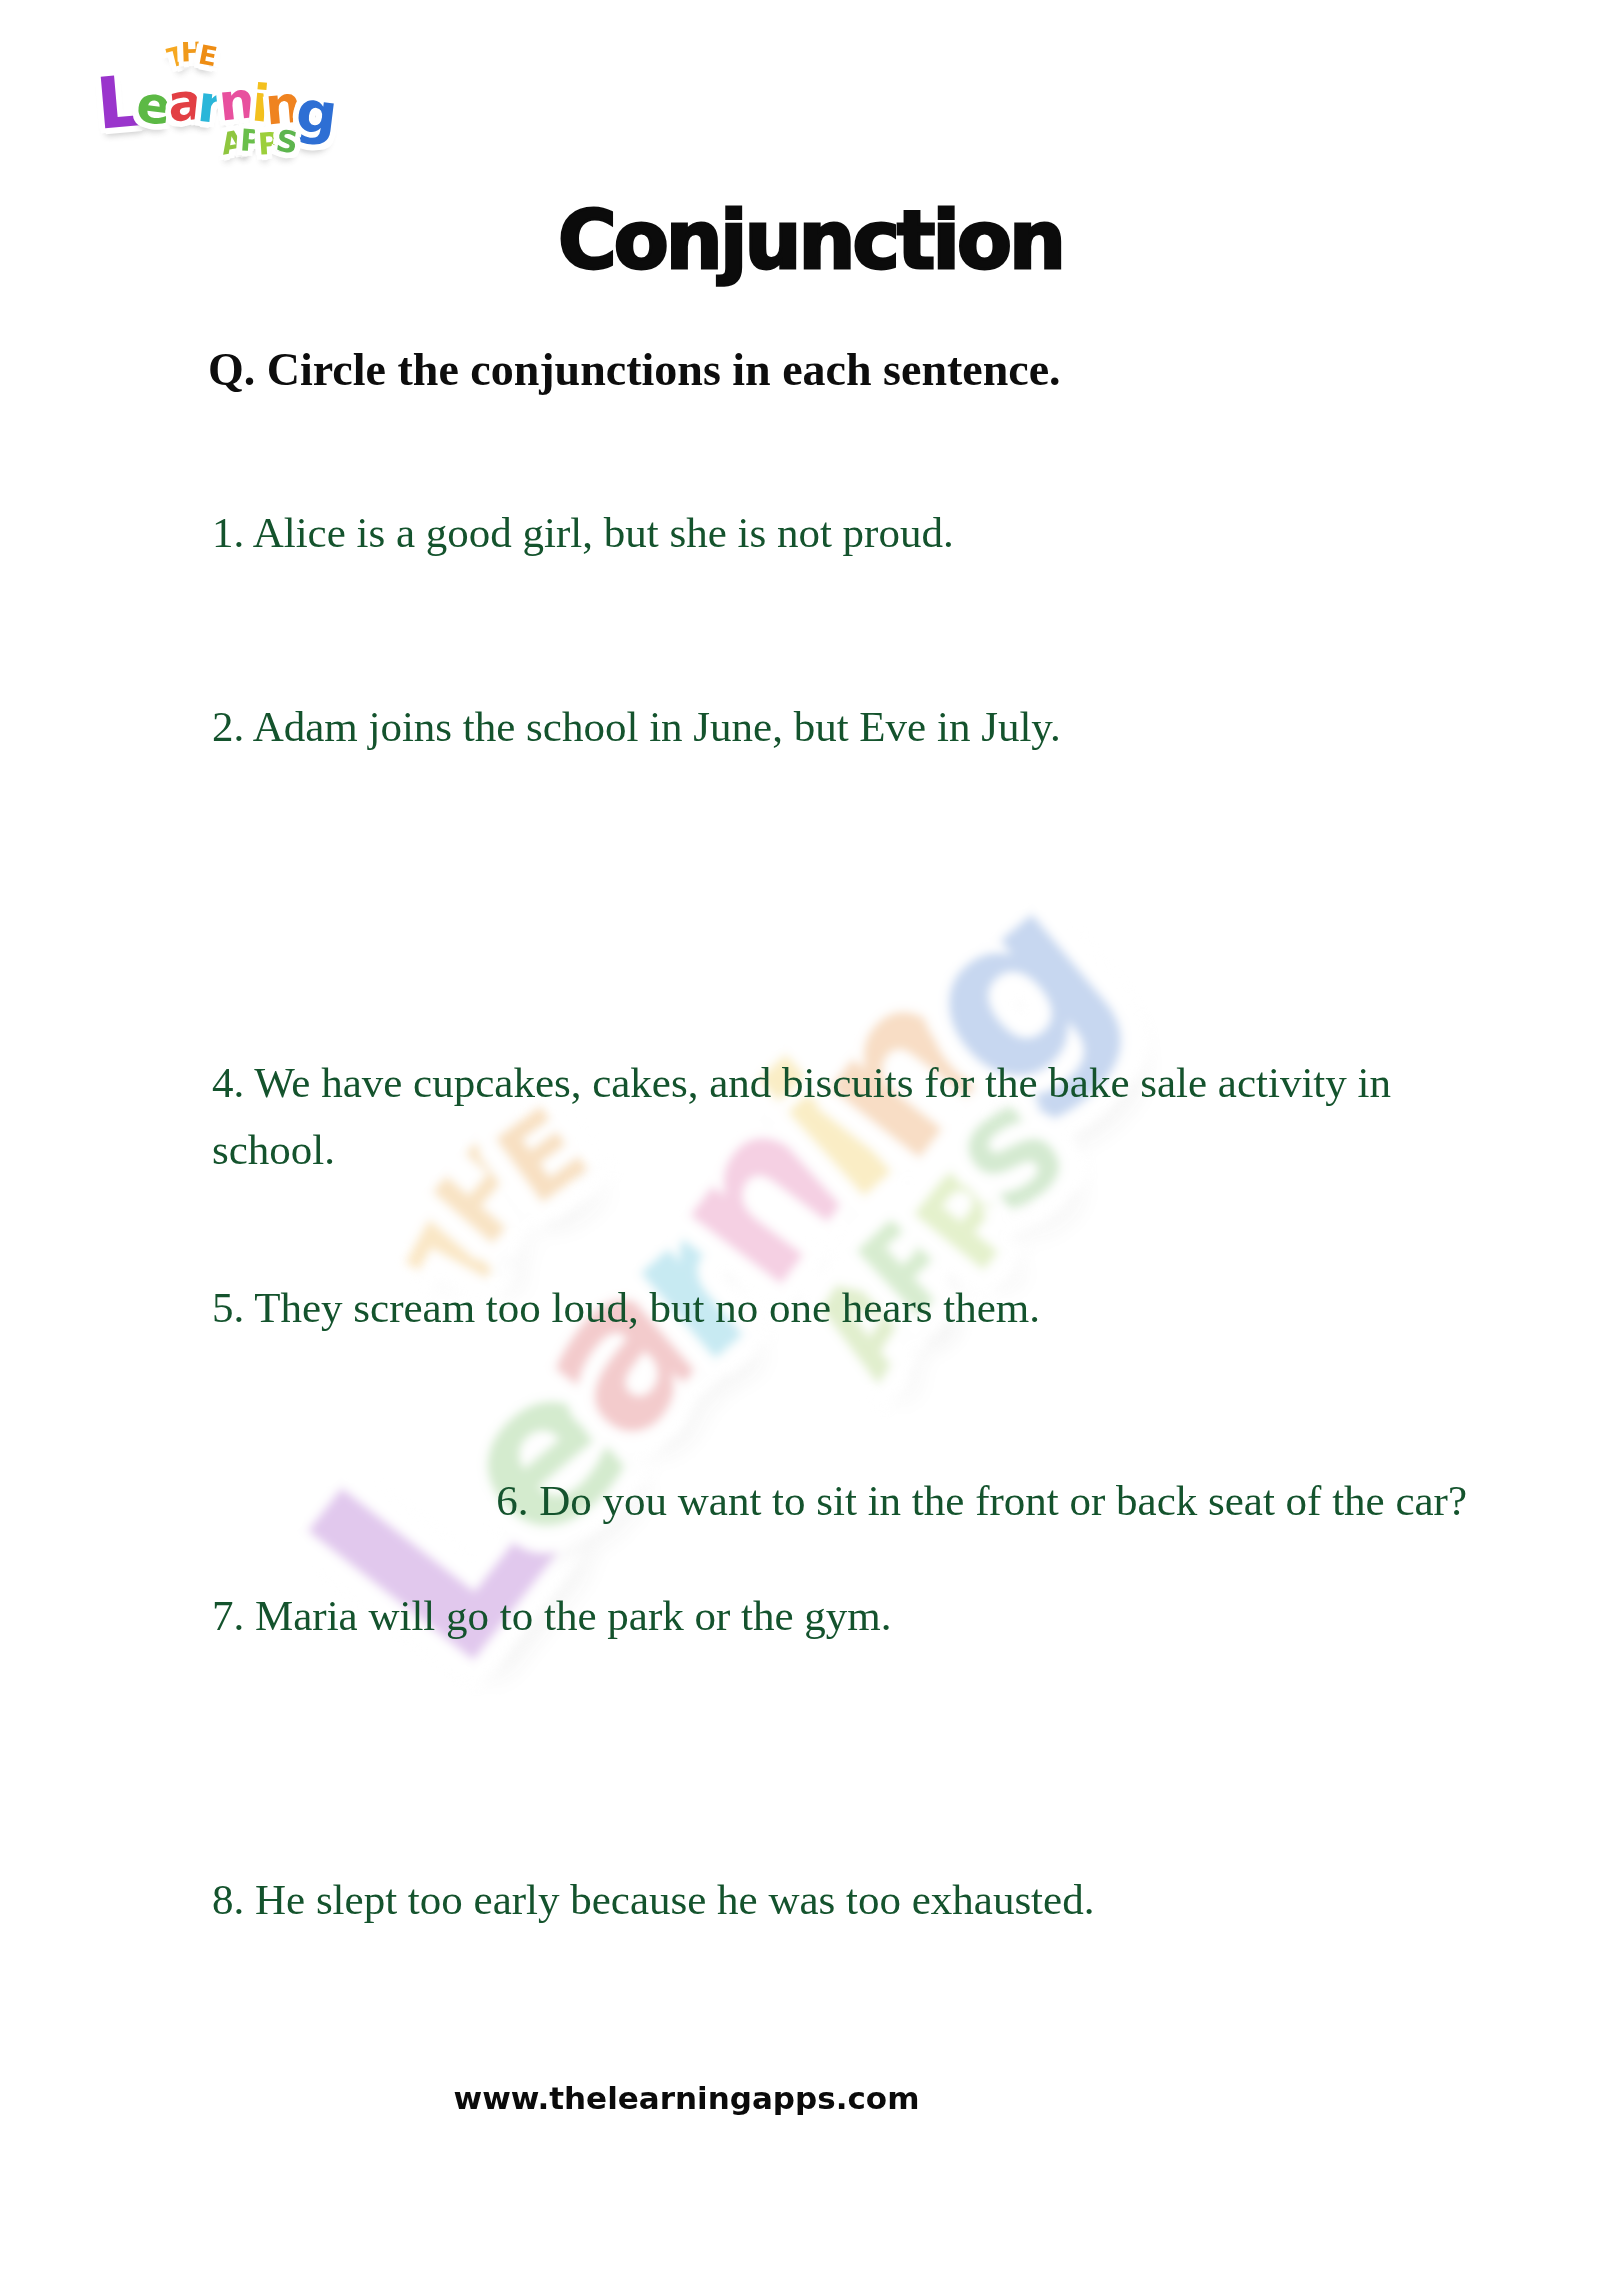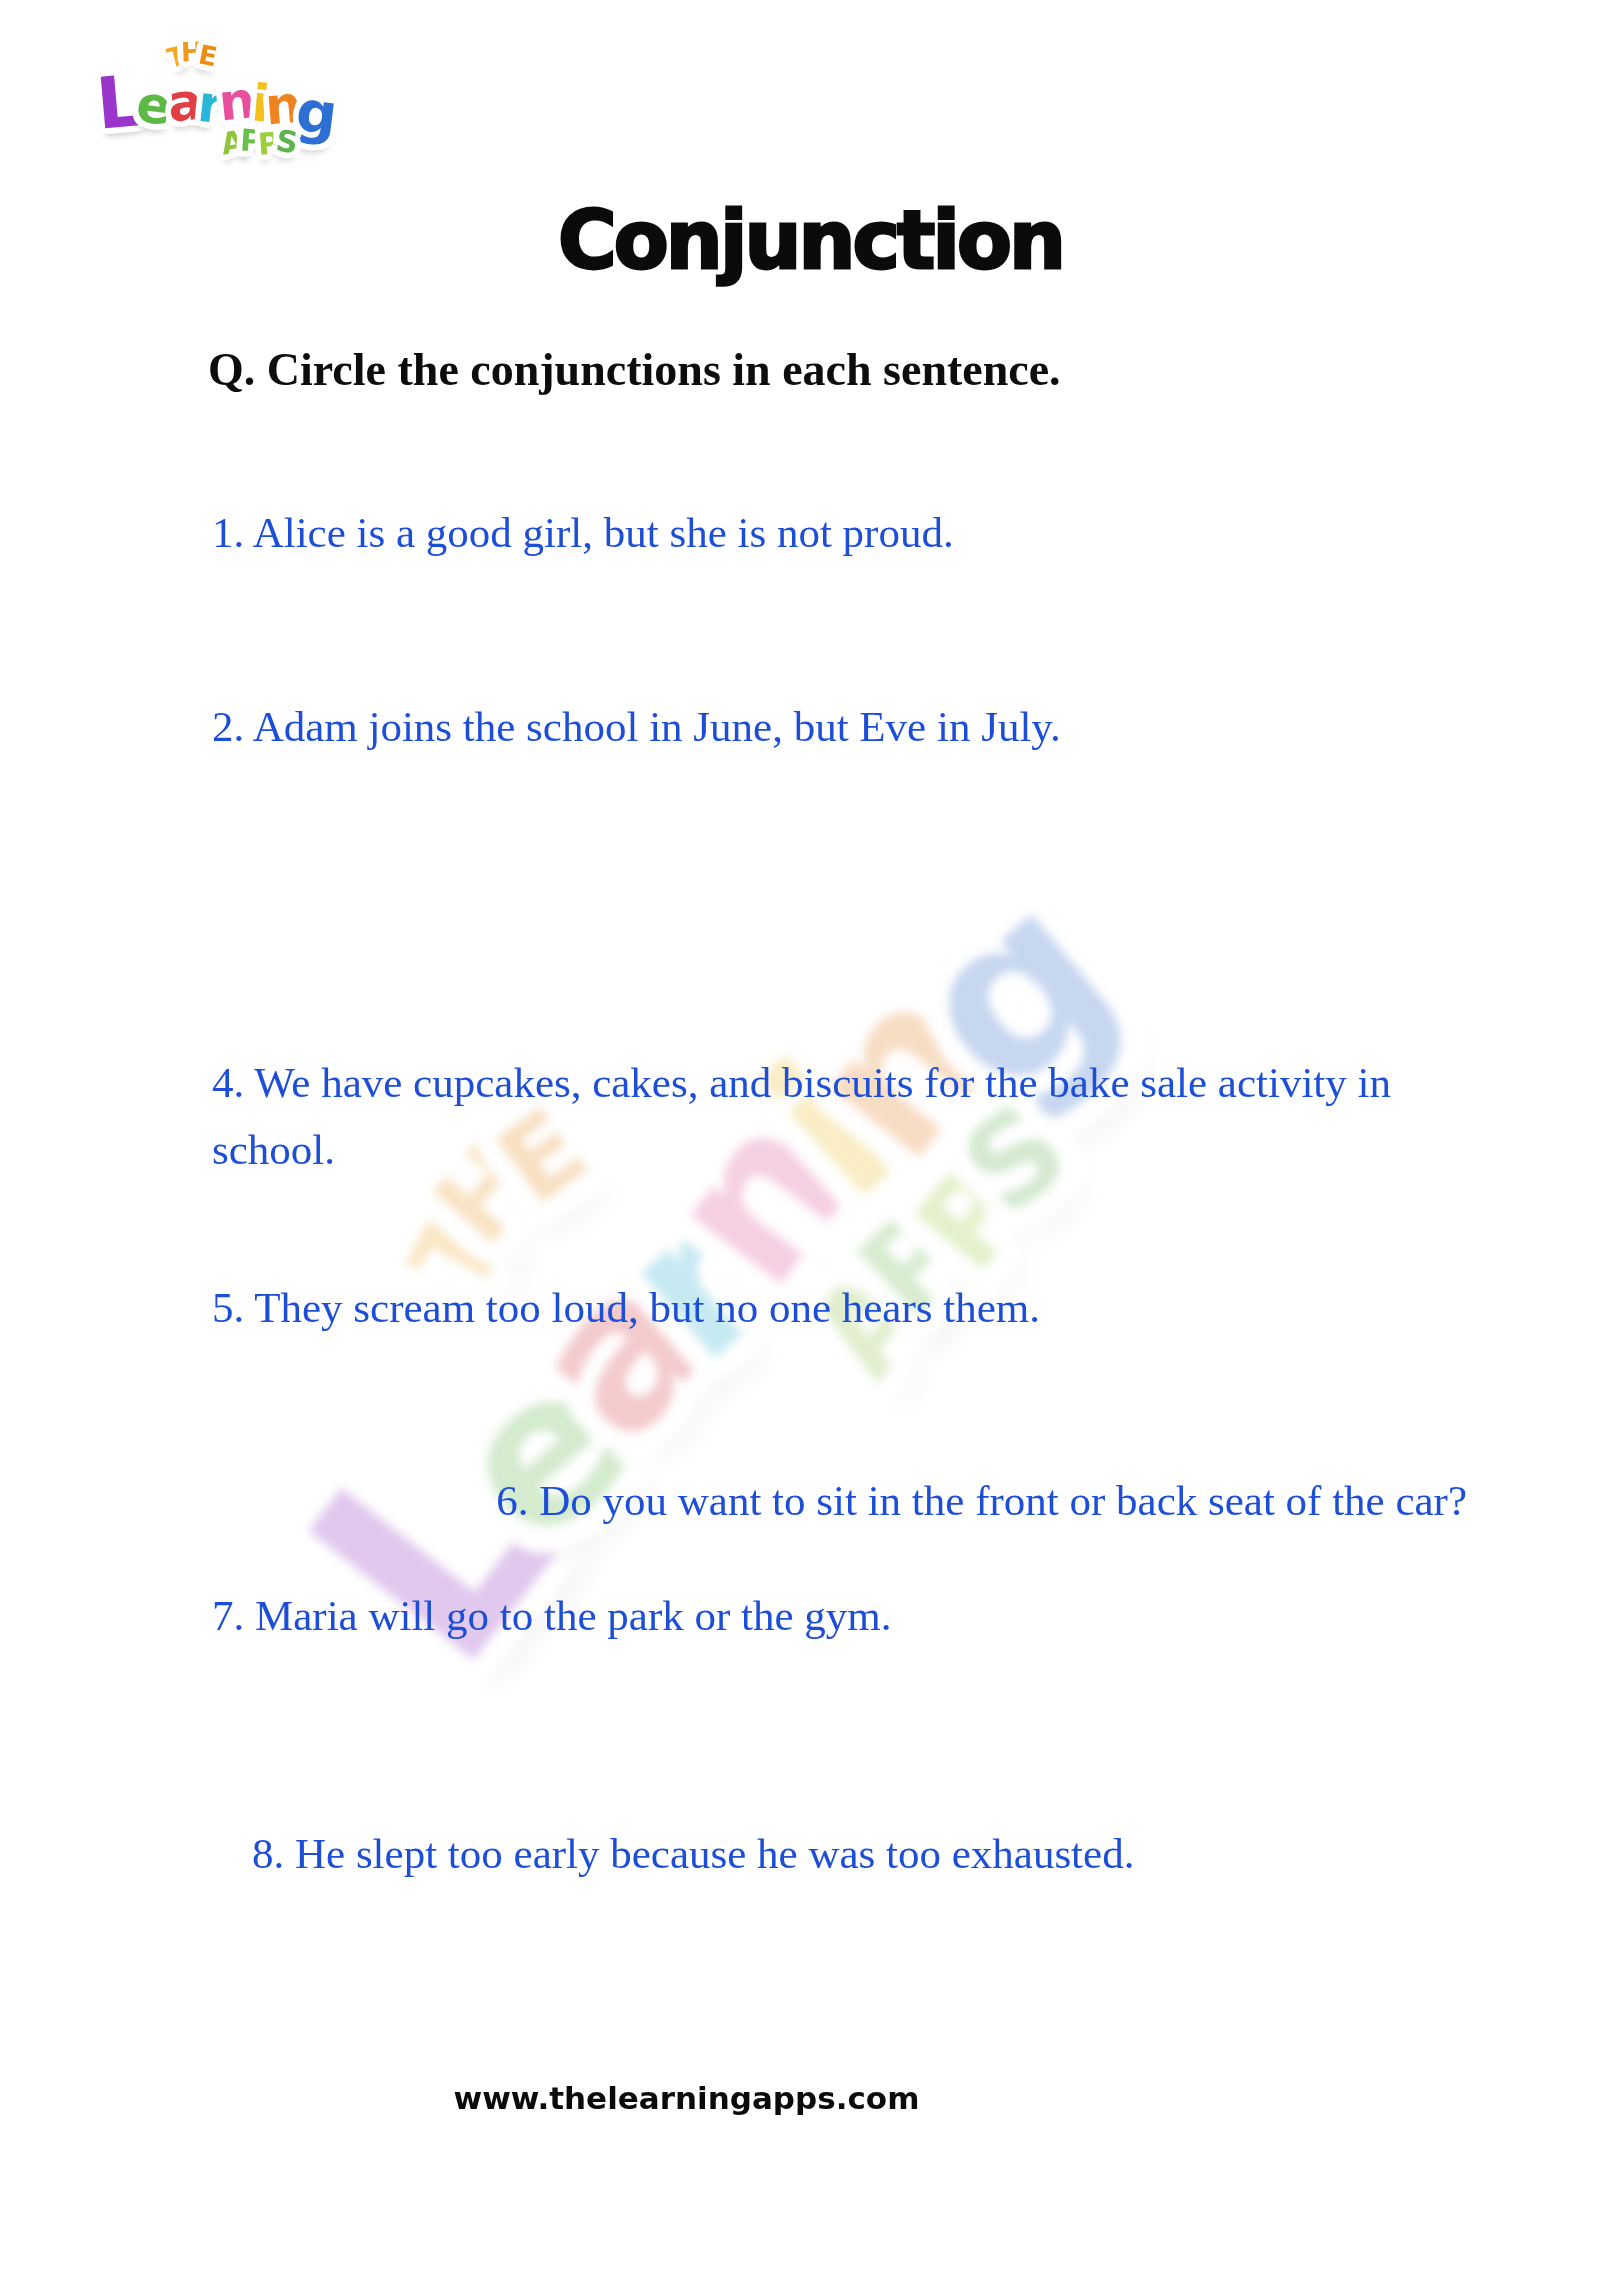"1. Alice is a good" .sentence { color: #1d4ed8 -> #14532d }
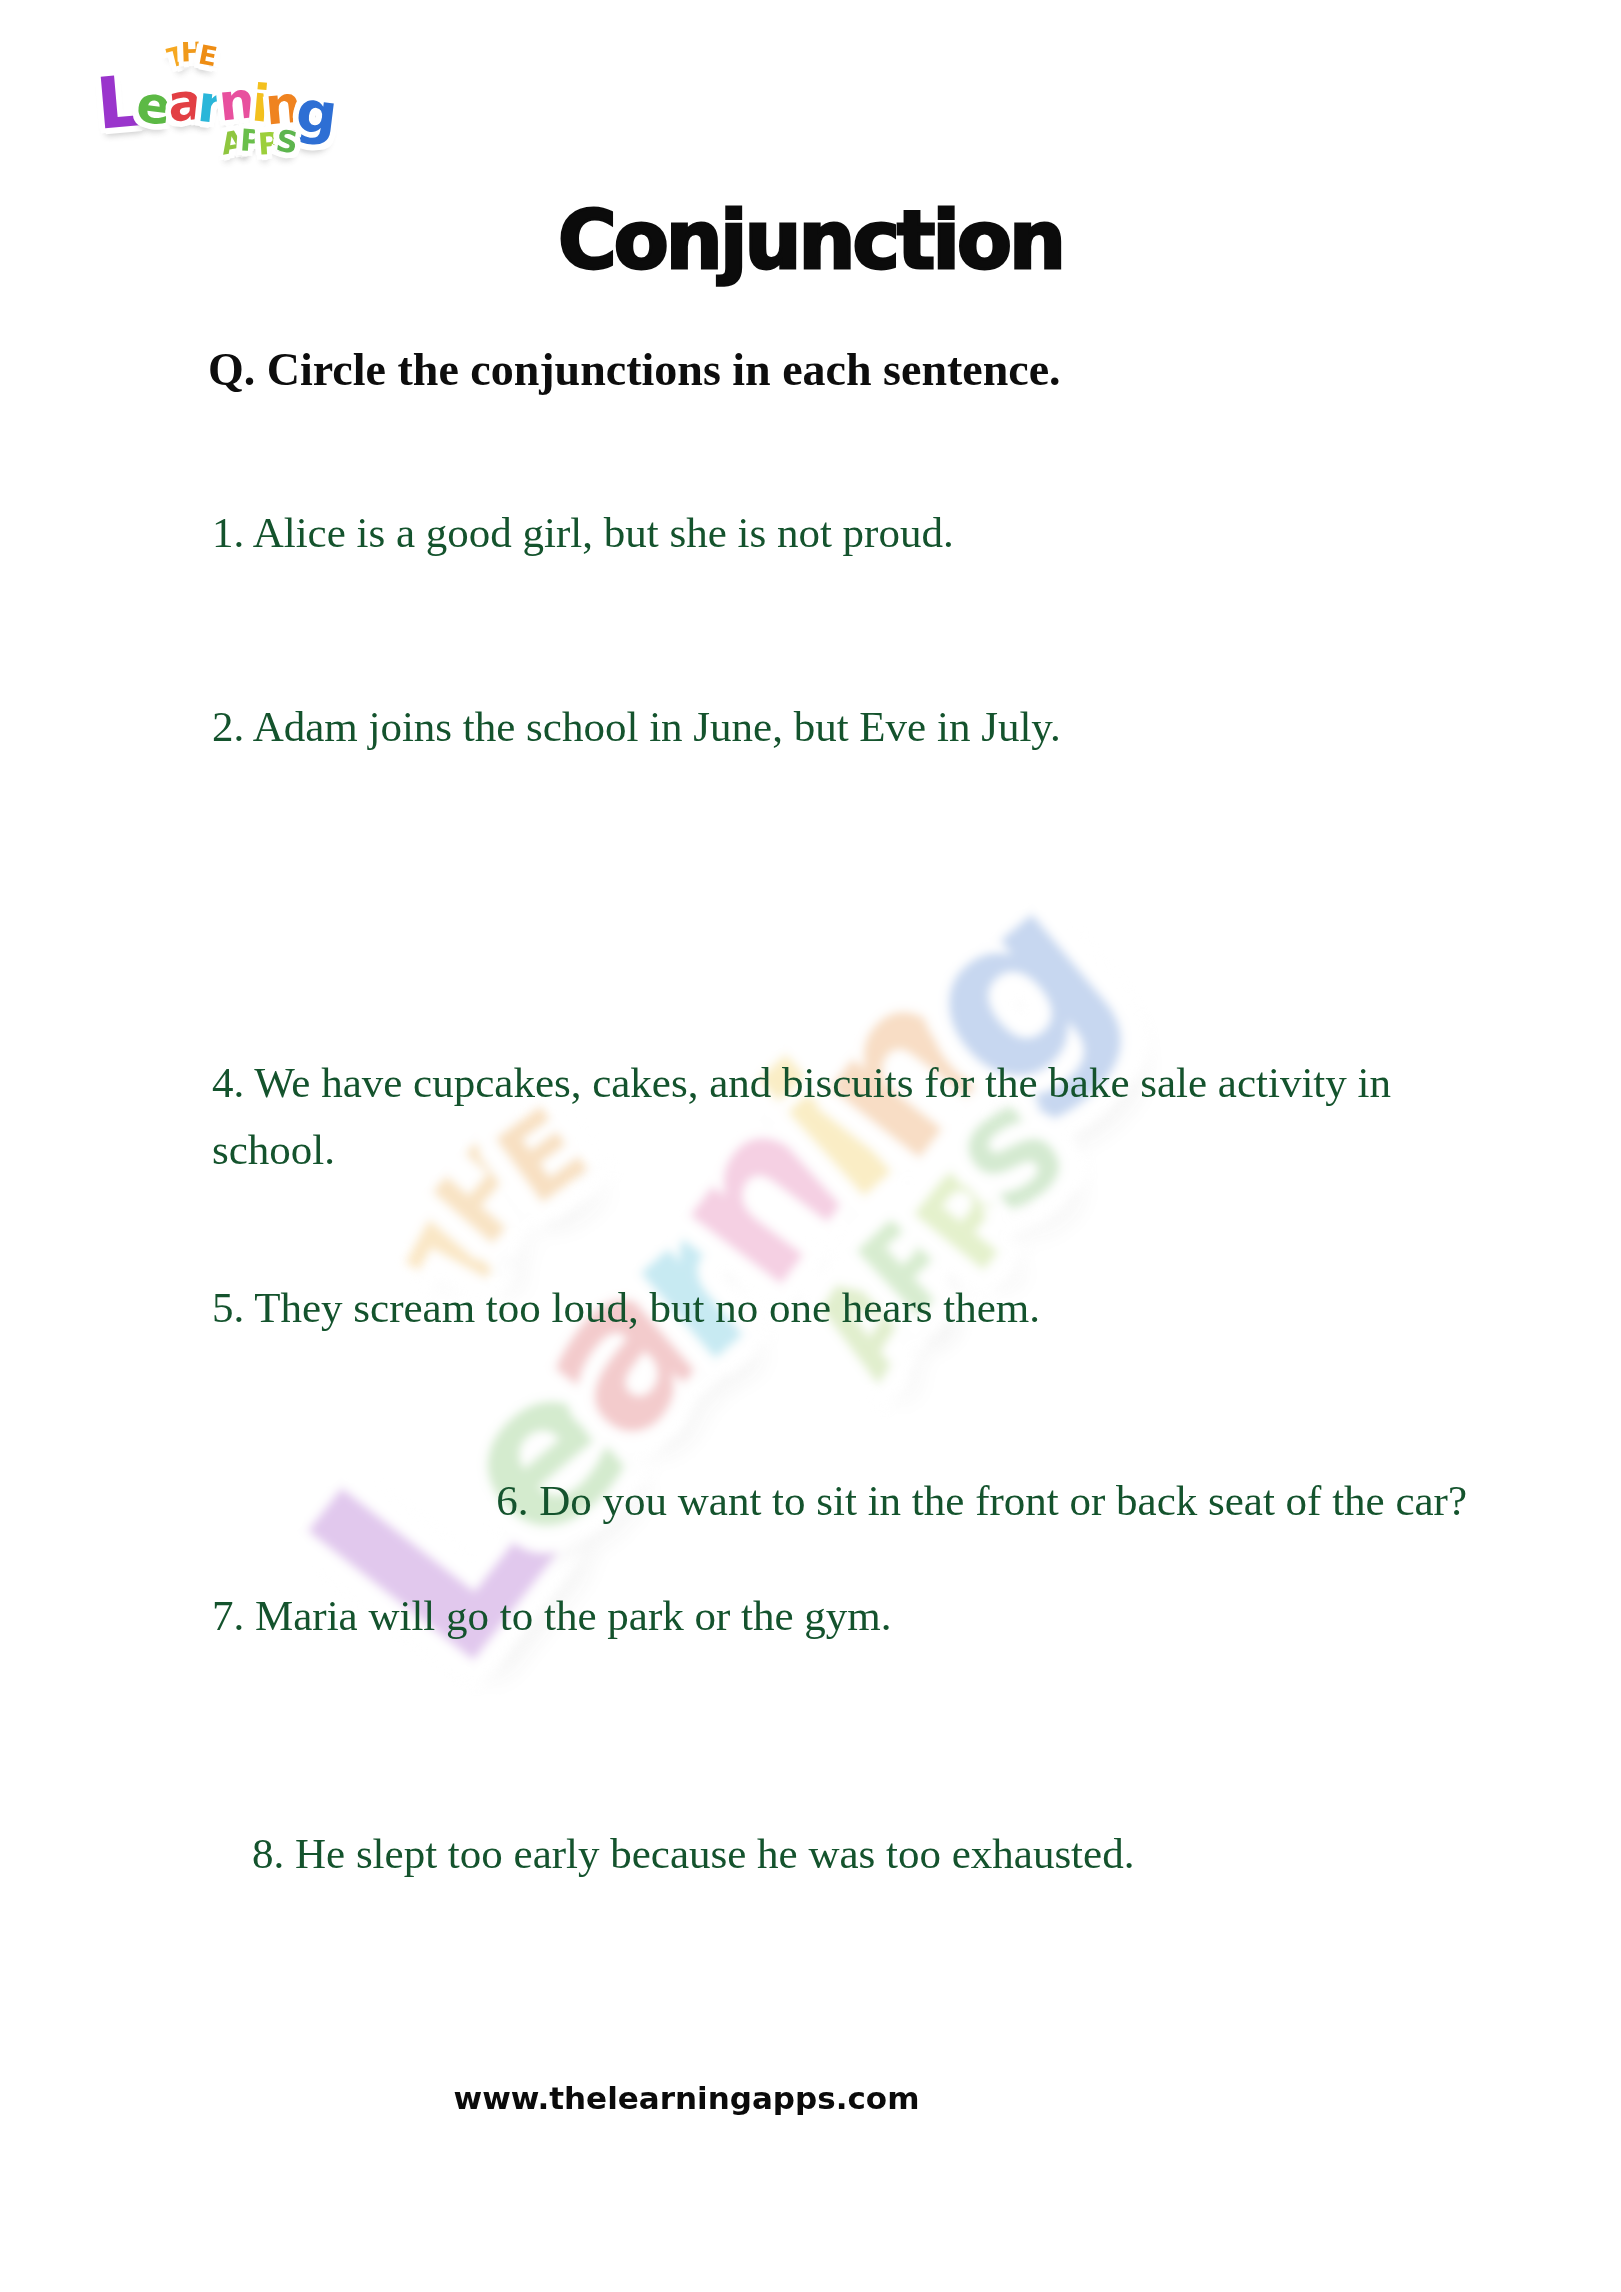"8. He slept too early" .s8 { margin-left: 40px -> none; top: 1820px -> 1866px }
